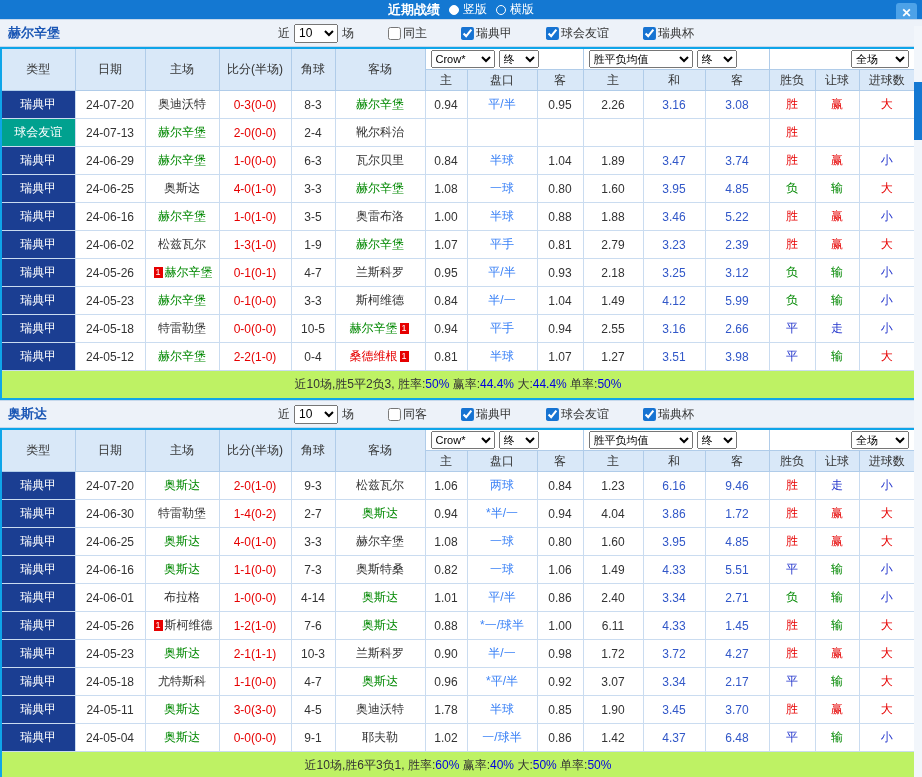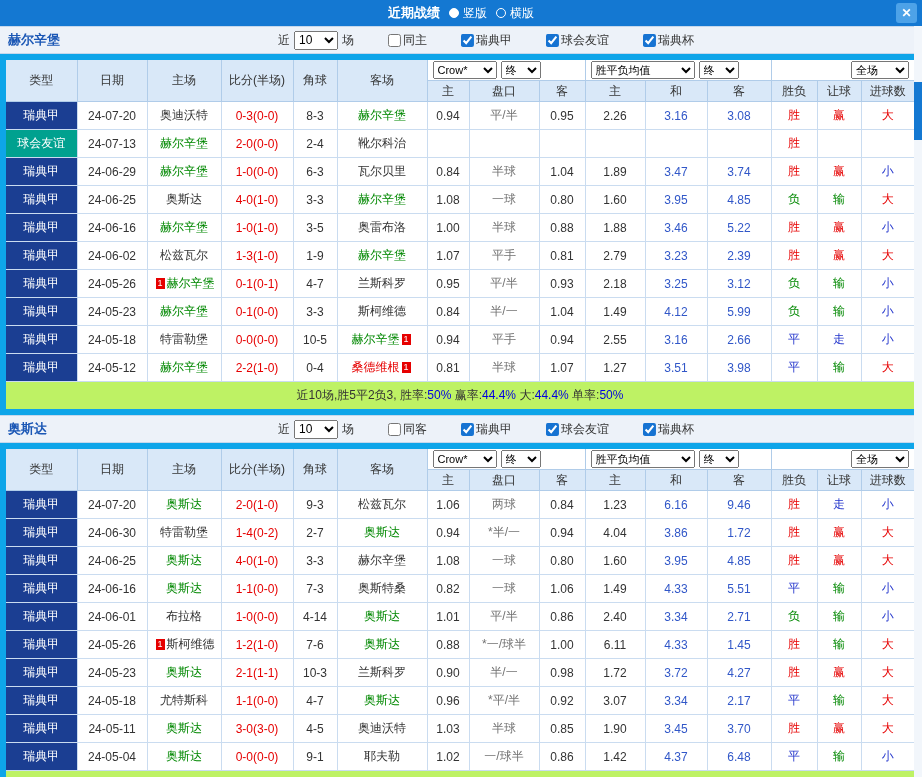"近期战绩" .titlebar { height: 26px -> 19px }
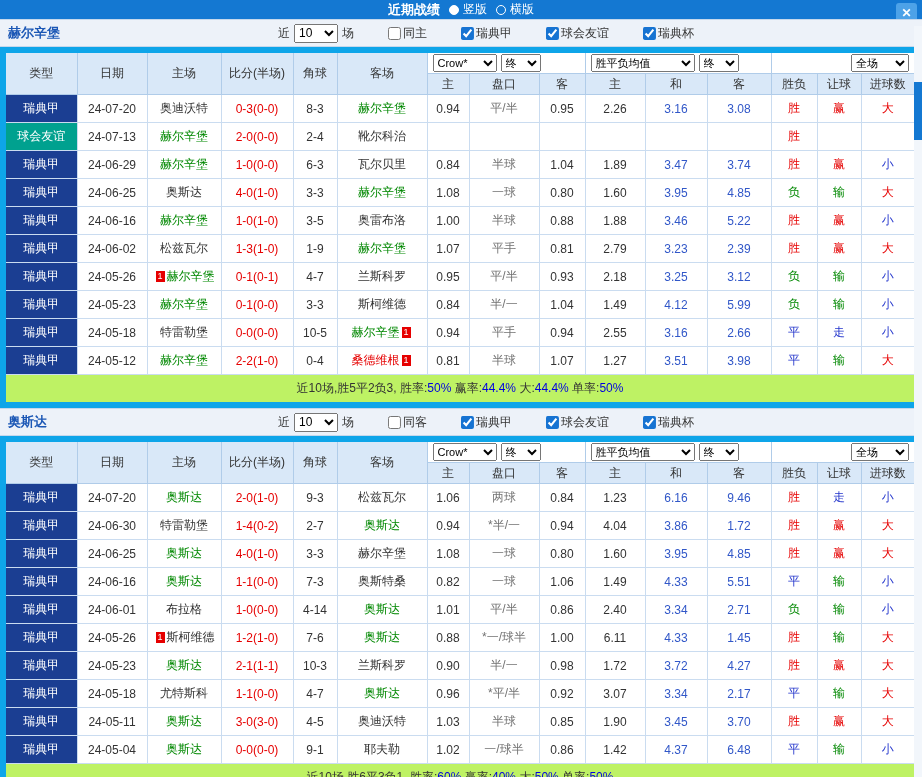"类型" table.grid { border: 6px solid #0ea5e9 -> 2px solid #0ea5e9 }
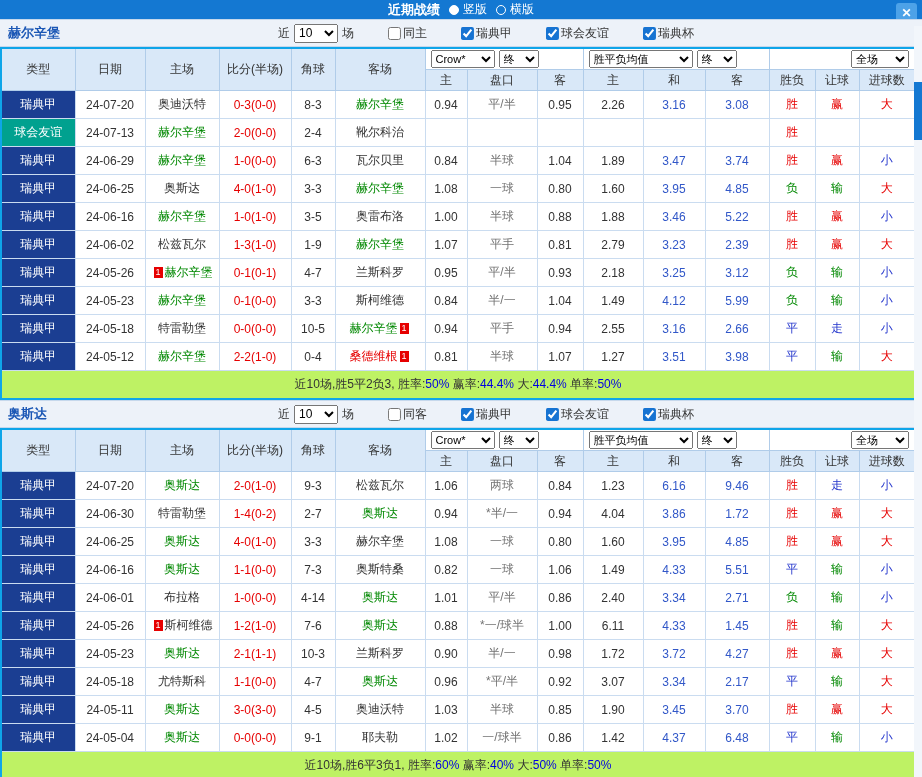"平/半" .line { color: #737373 -> #3b82f6 }
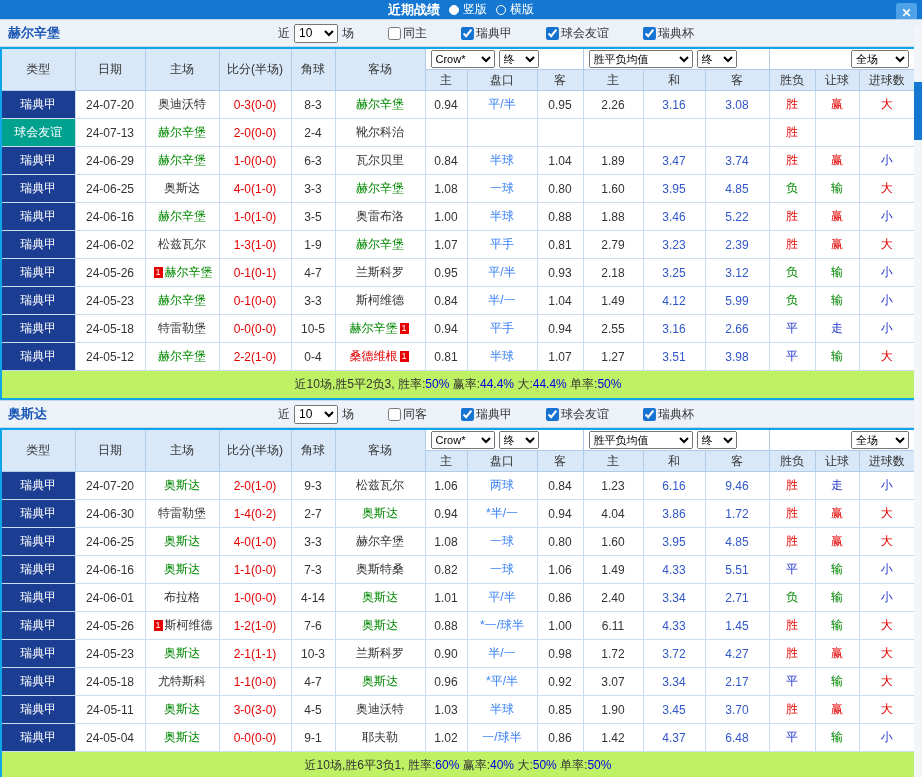"1.03" td { text: 1.03 -> 1.78 }
